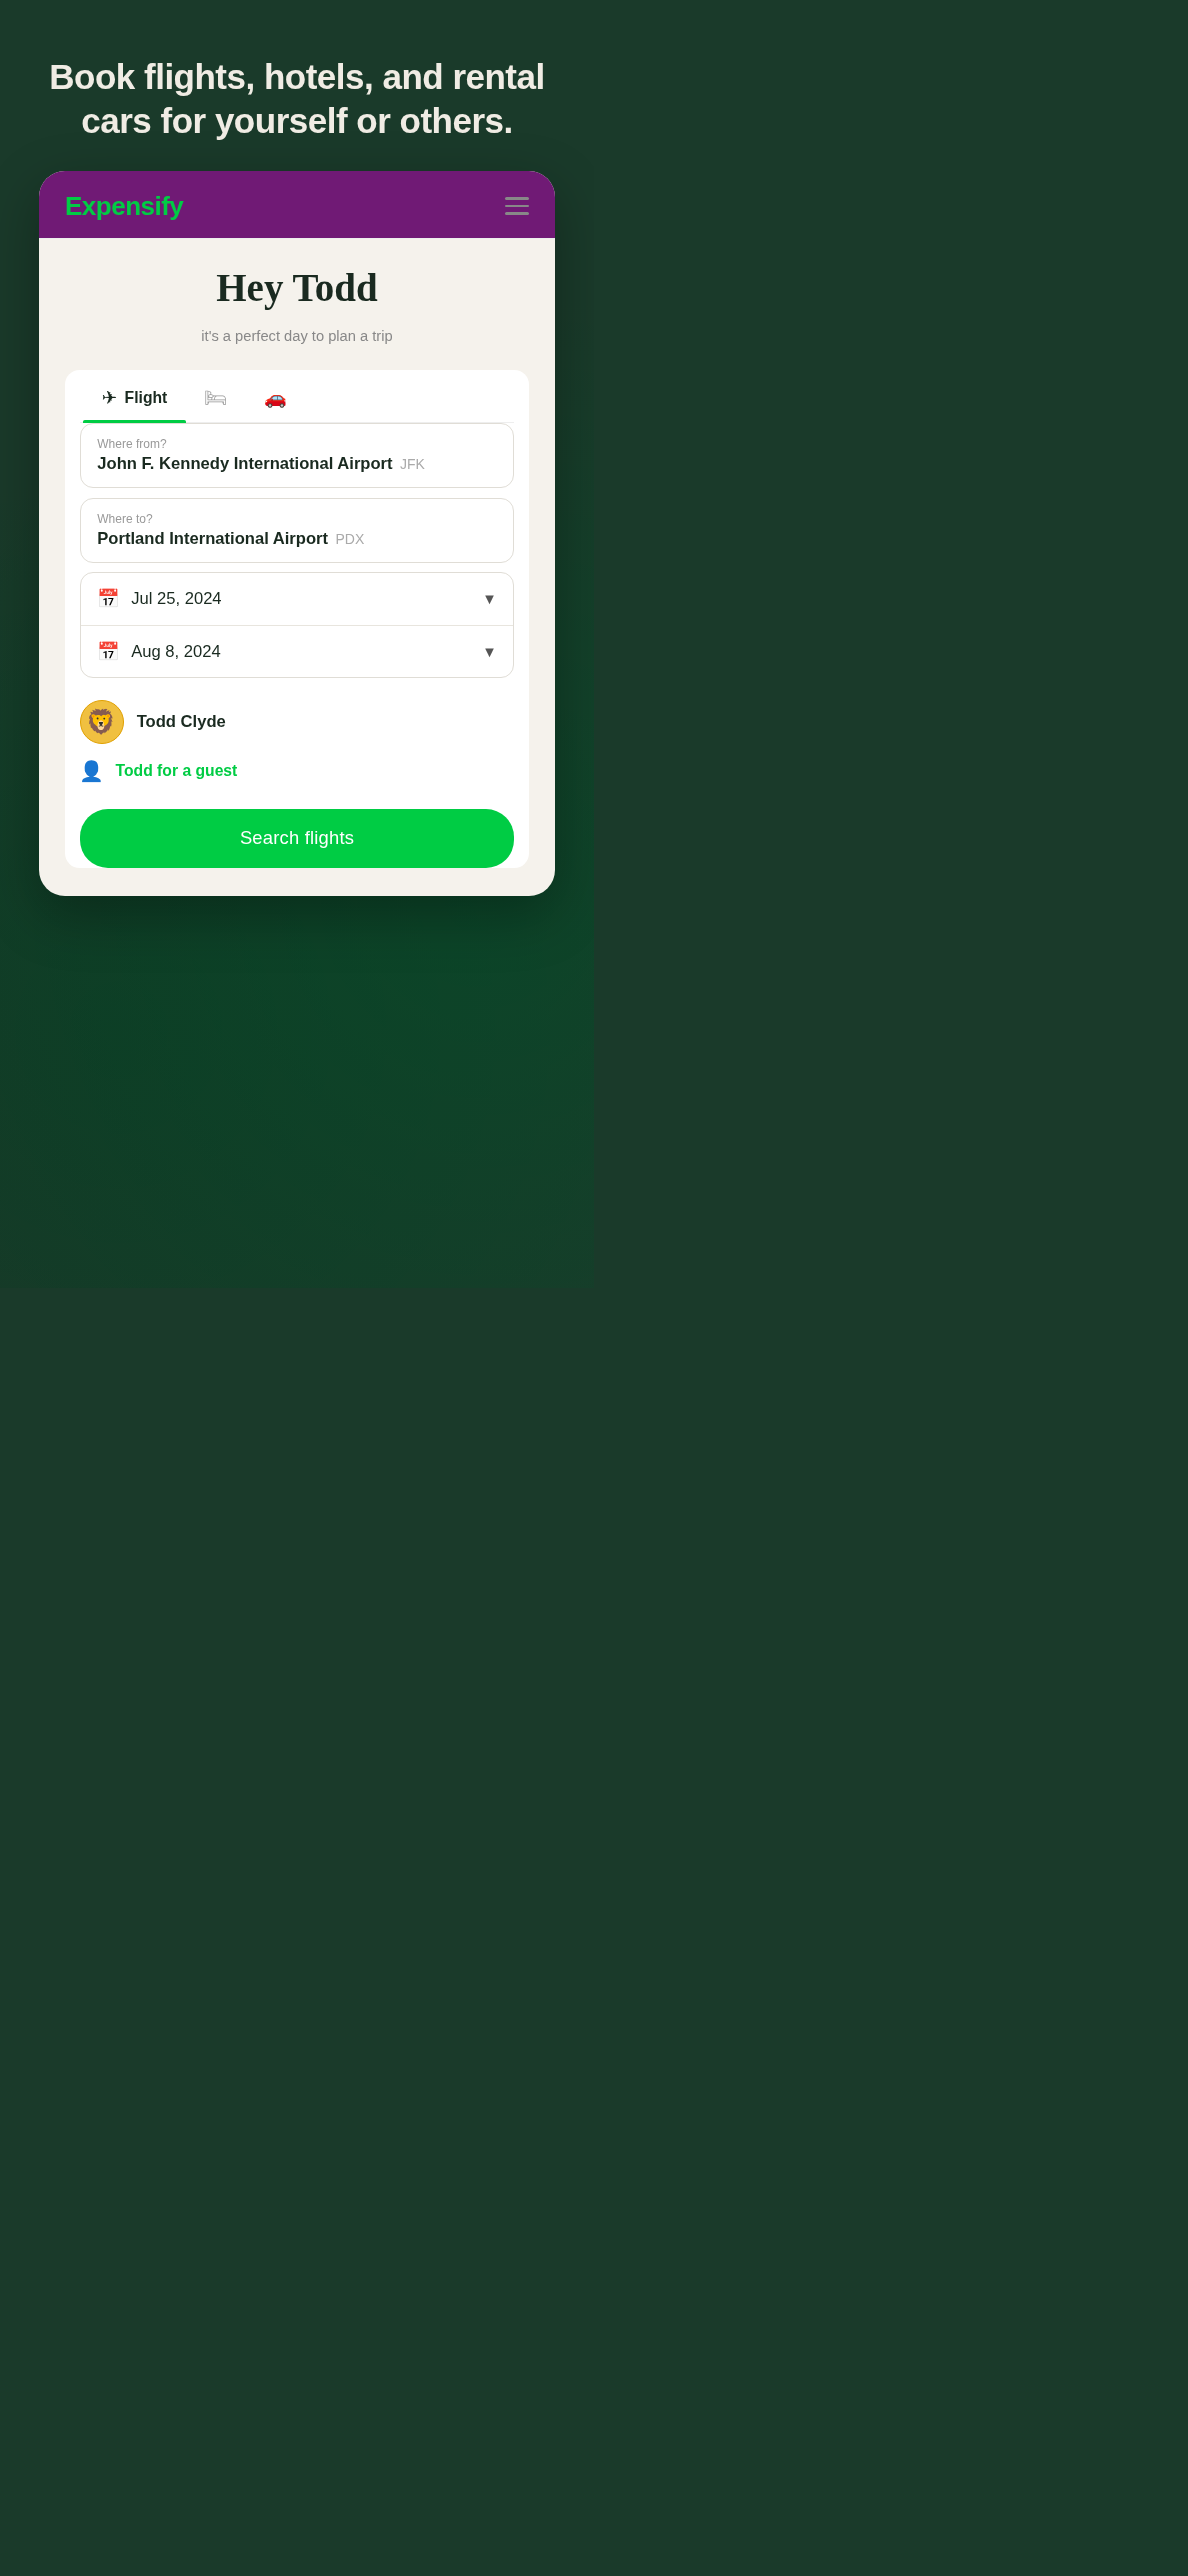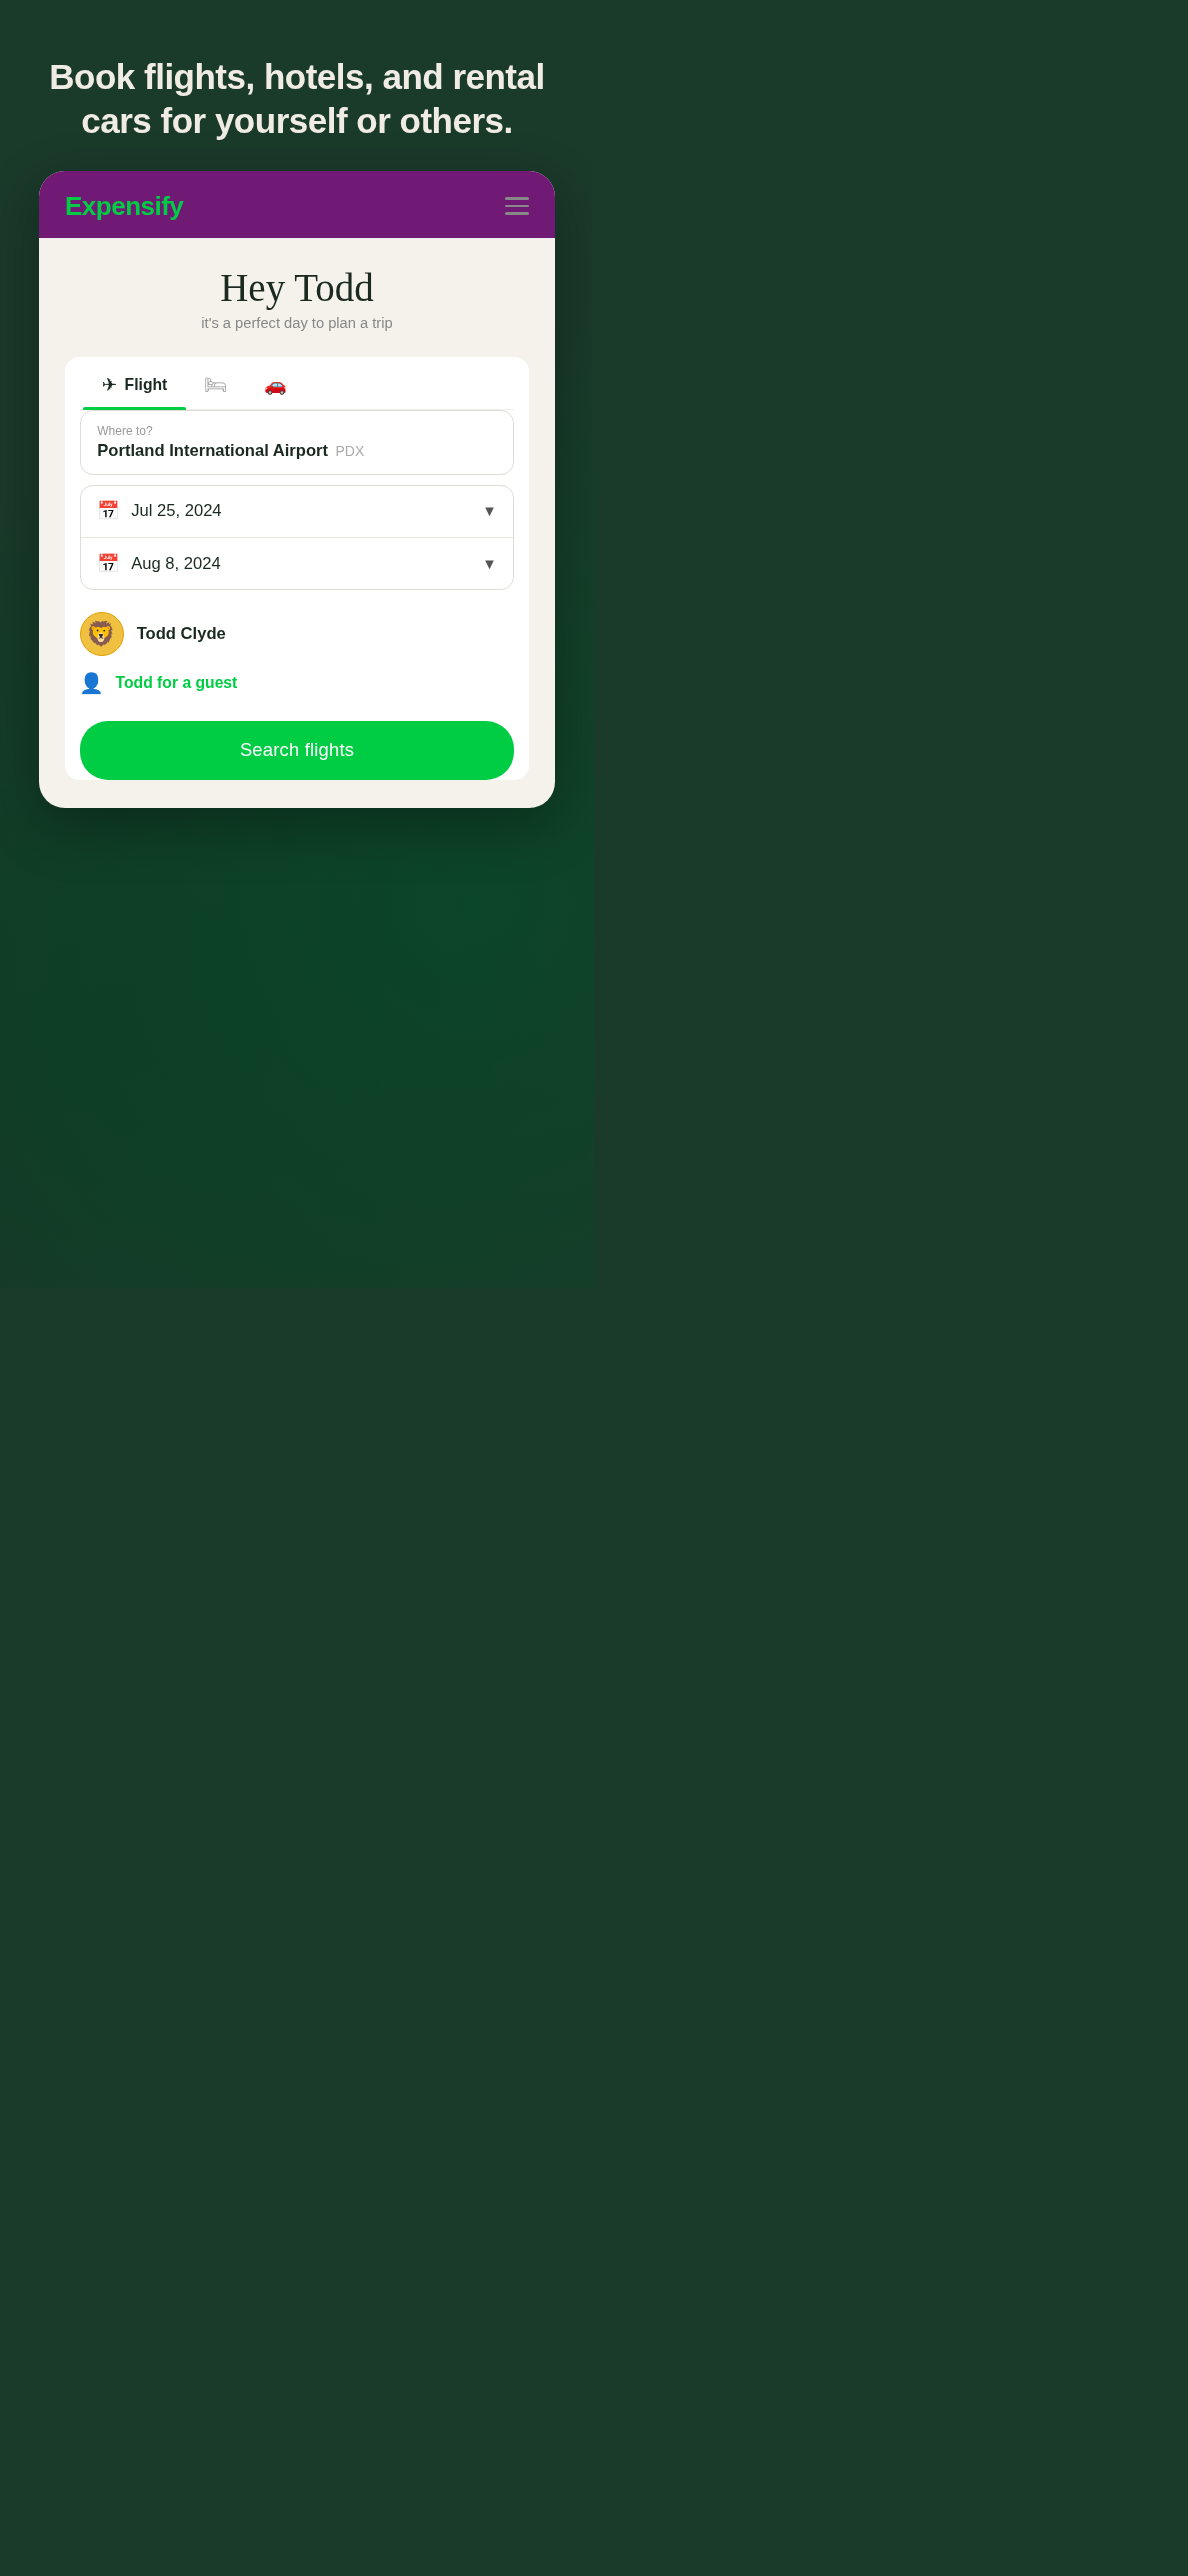"Hey Todd" .greeting-title { font-weight: 400 -> 700; margin-bottom: 5px -> 18px }
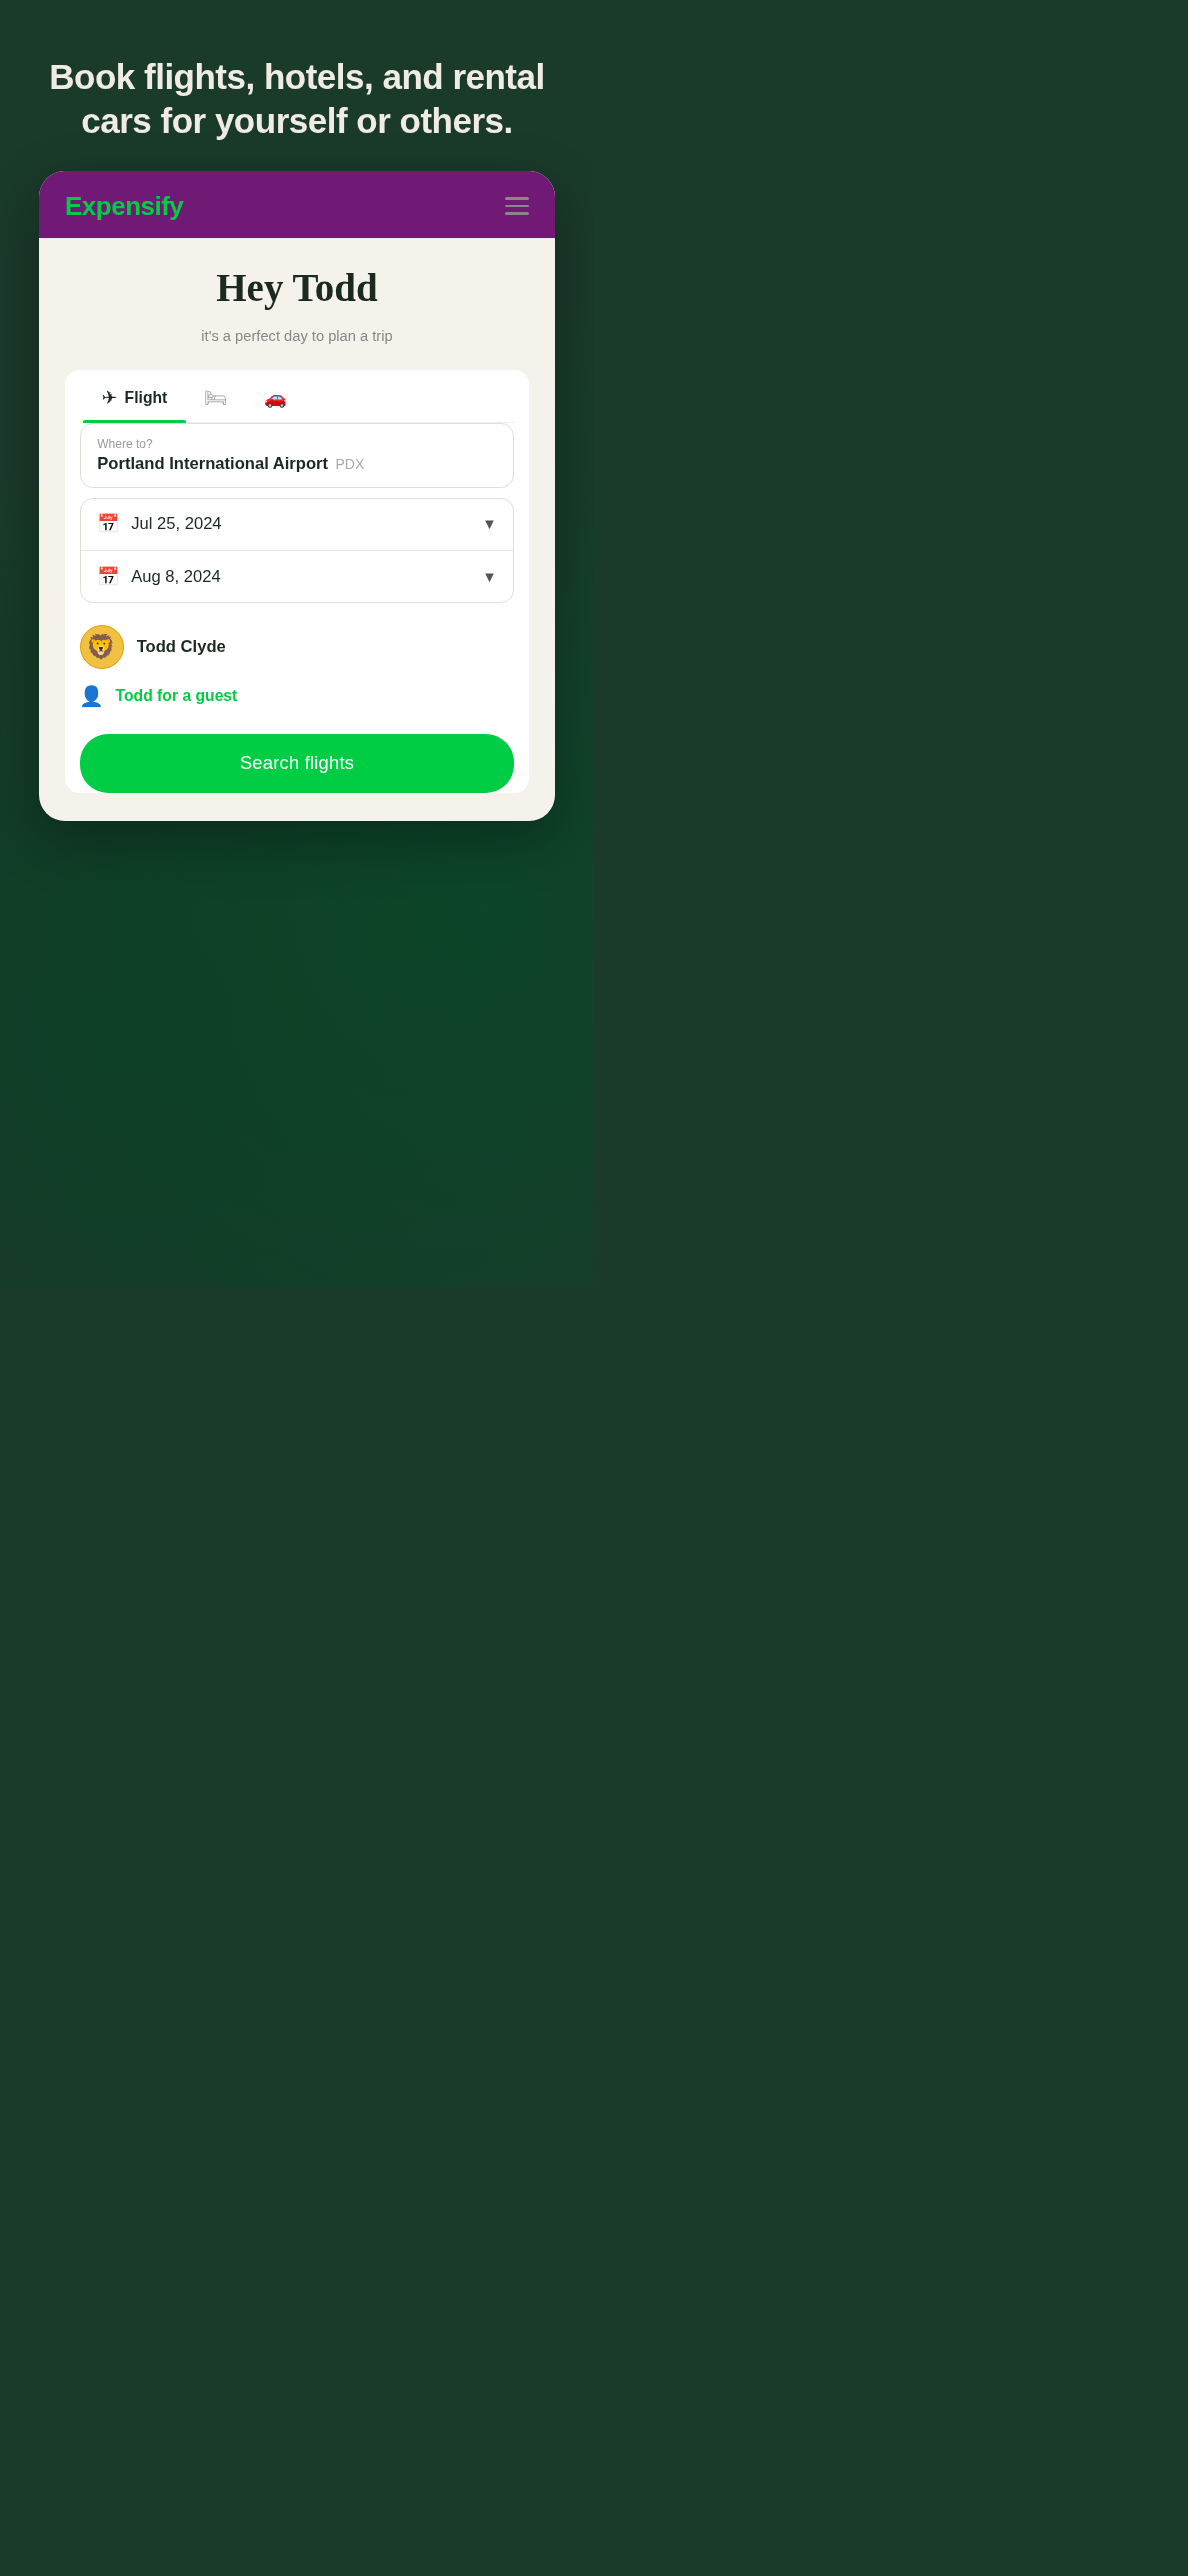"Where from?" div.input-group { html: none -> <div> <div>Where from?</div> <div> <span>John F. Kennedy International Airport</span> <span>JFK</span> </div> </div> }
